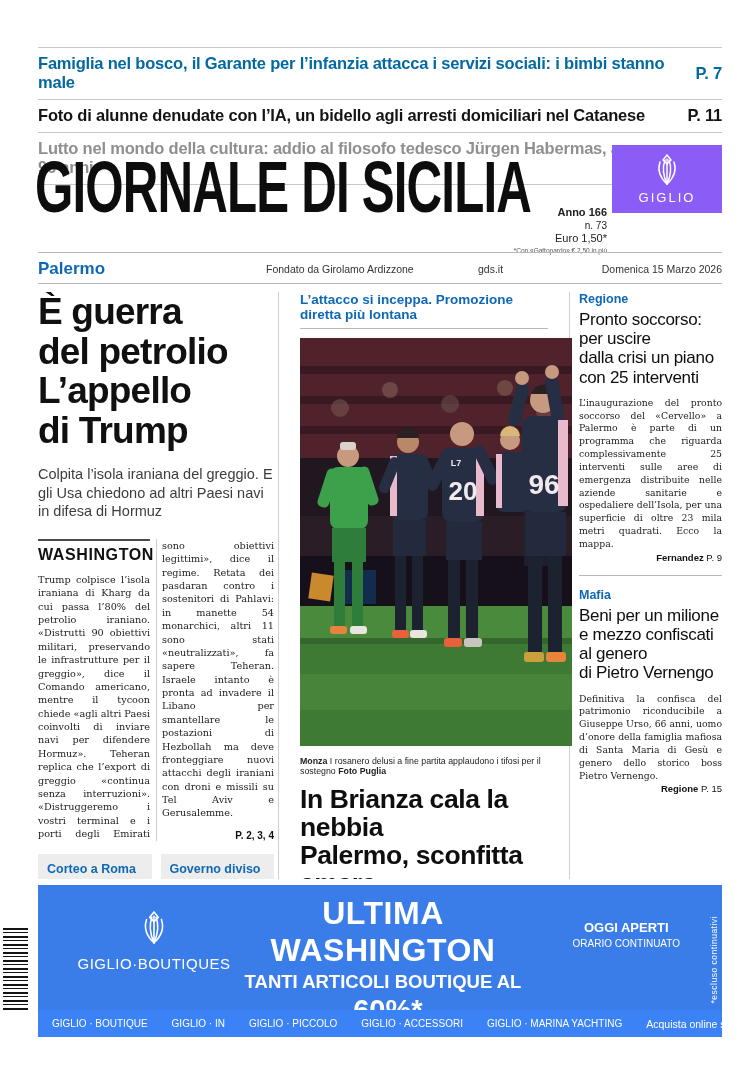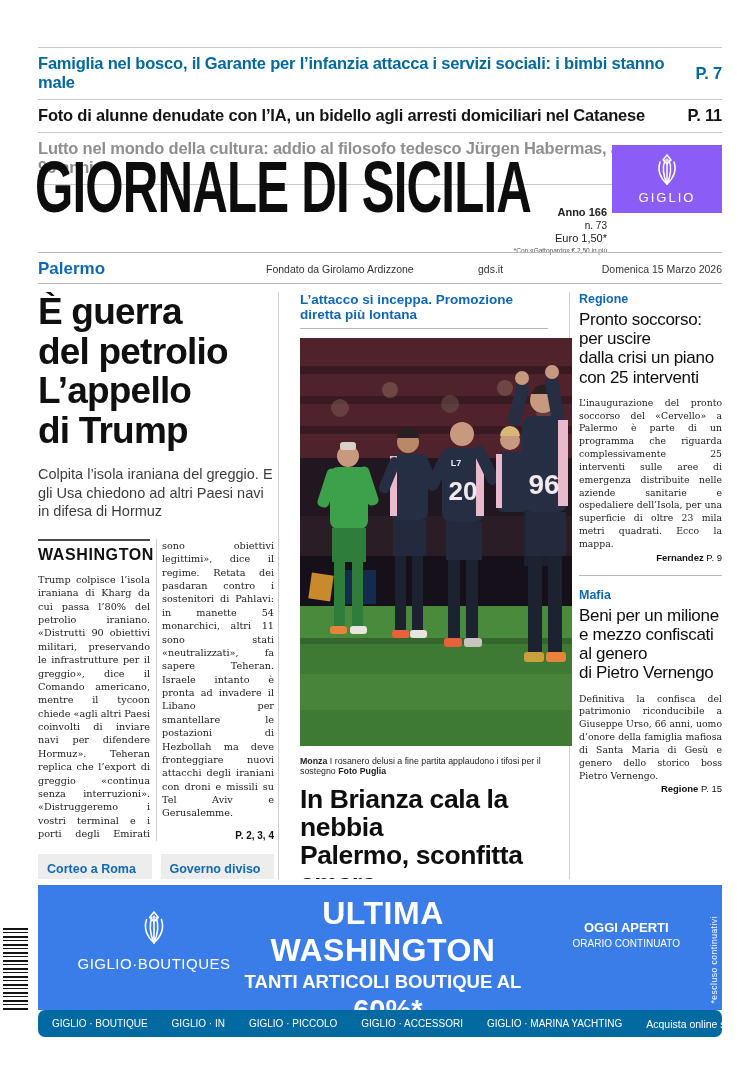"GIGLIO · BOUTIQUE" .ad-footer { background: #0369a1 -> #3b82f6; border-radius: 7px -> none }
